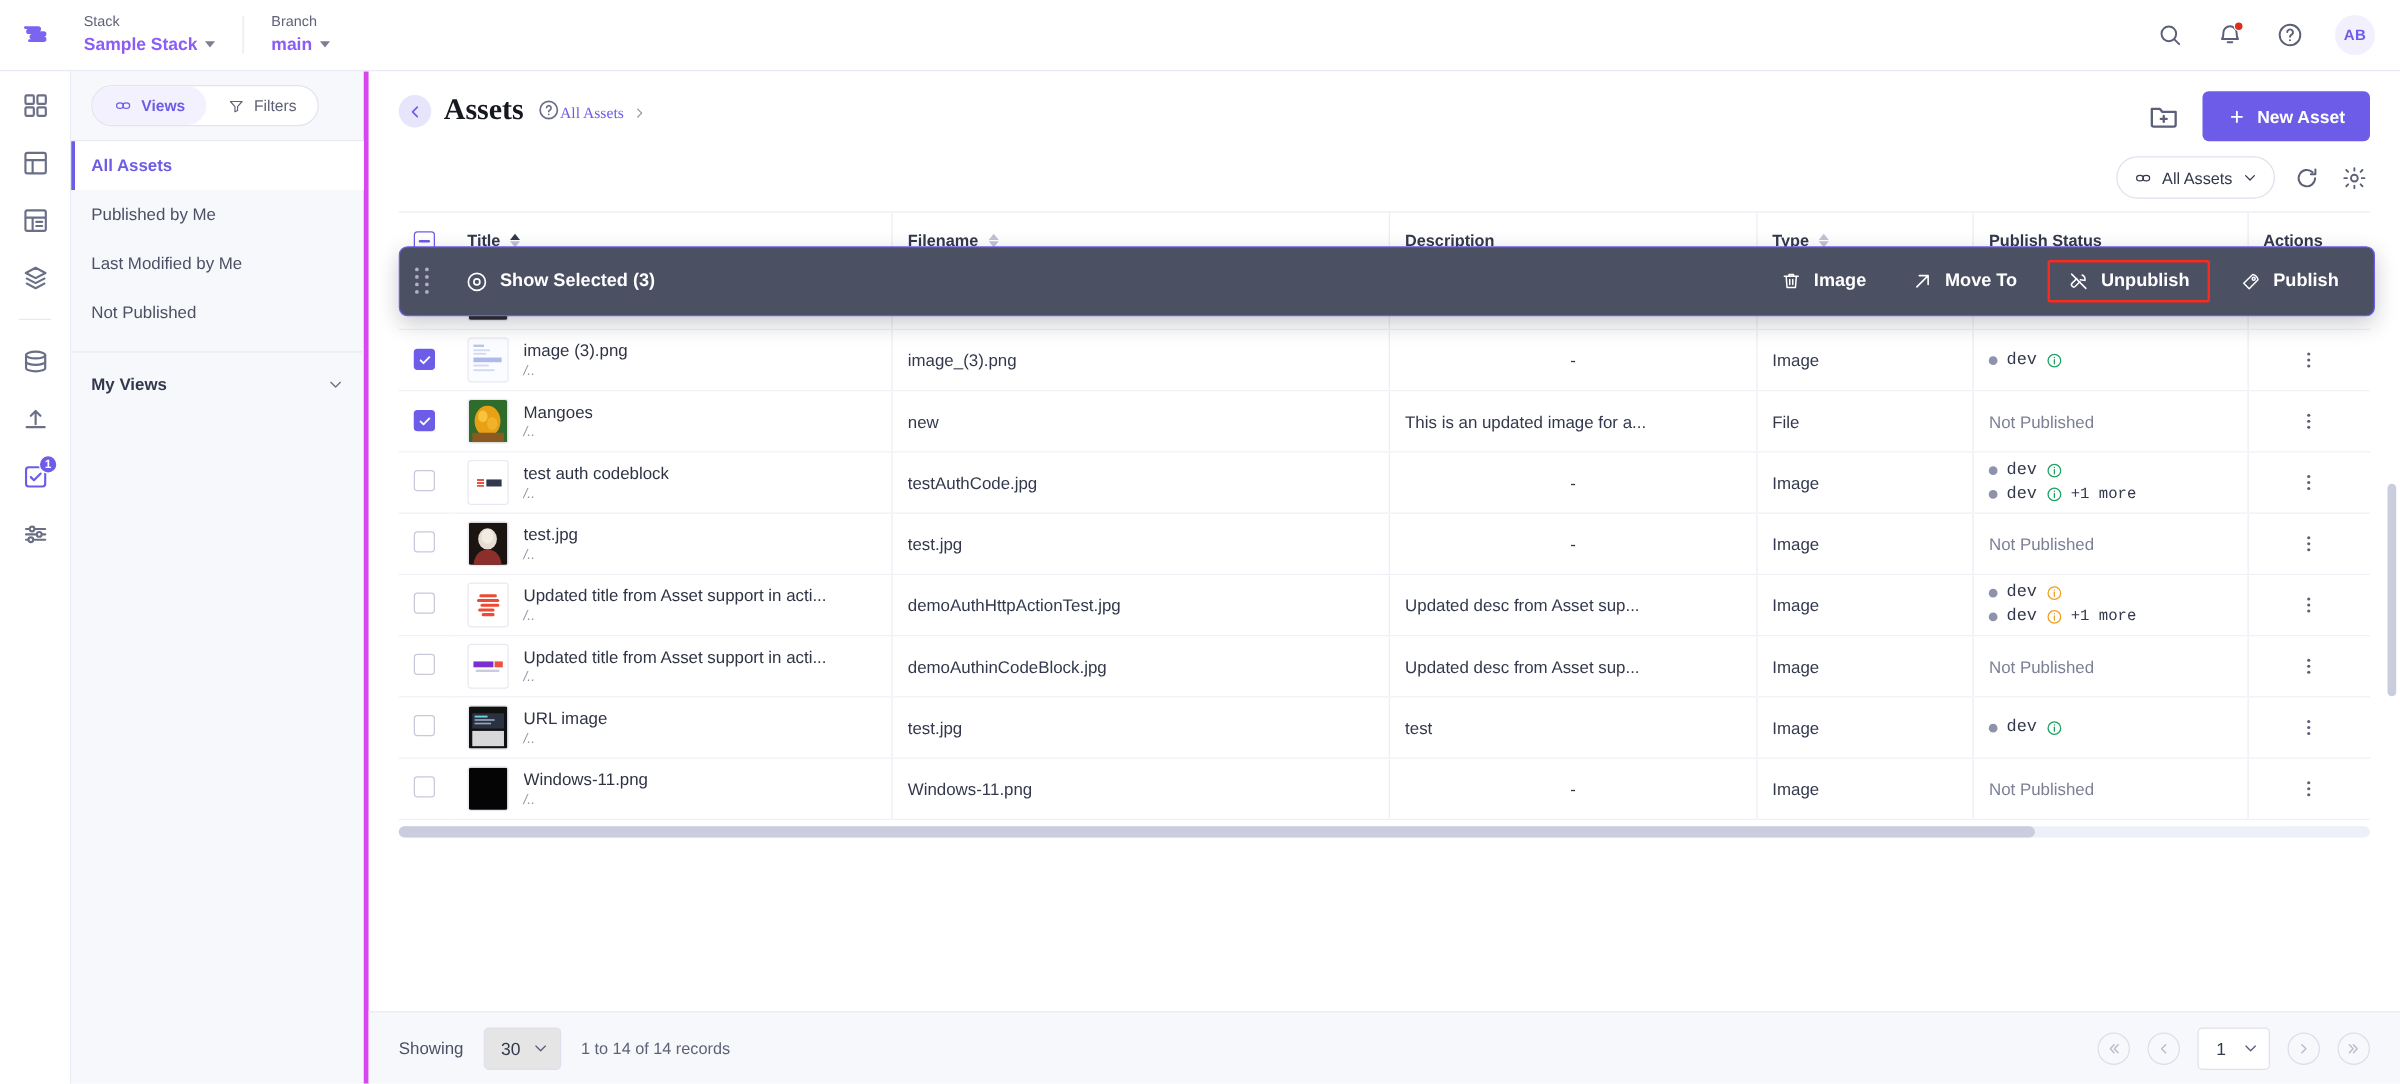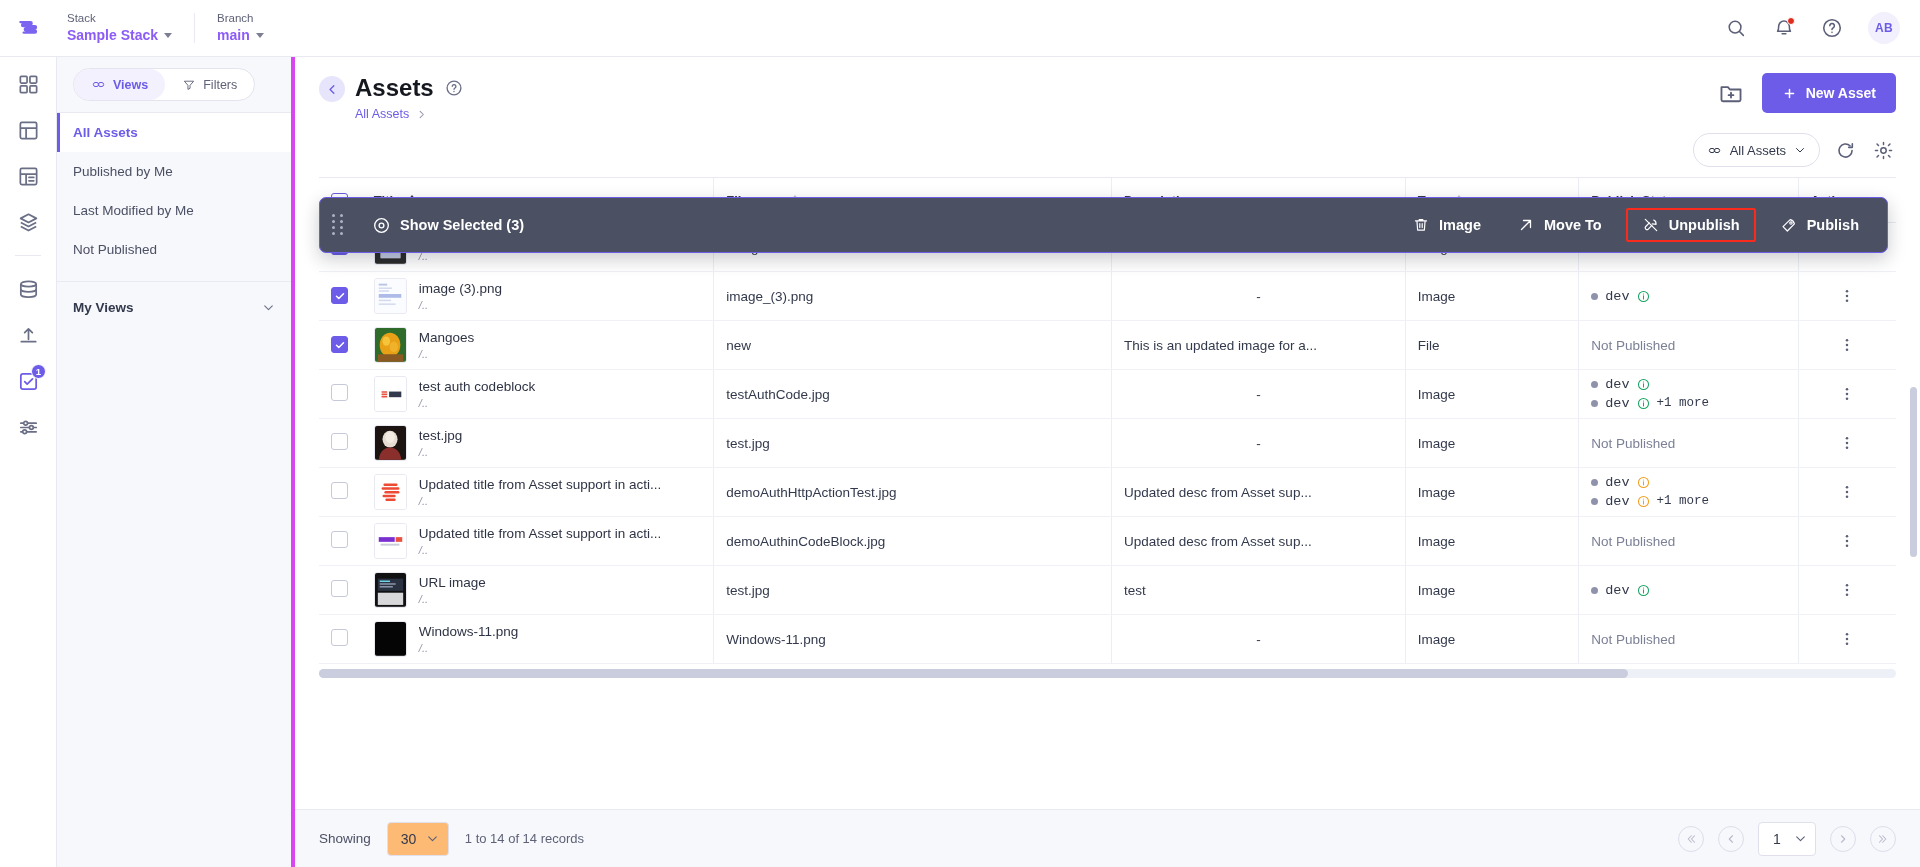"Assets" .title-wrap { flex-direction: column -> row; font-family: none -> Liberation Serif, serif }
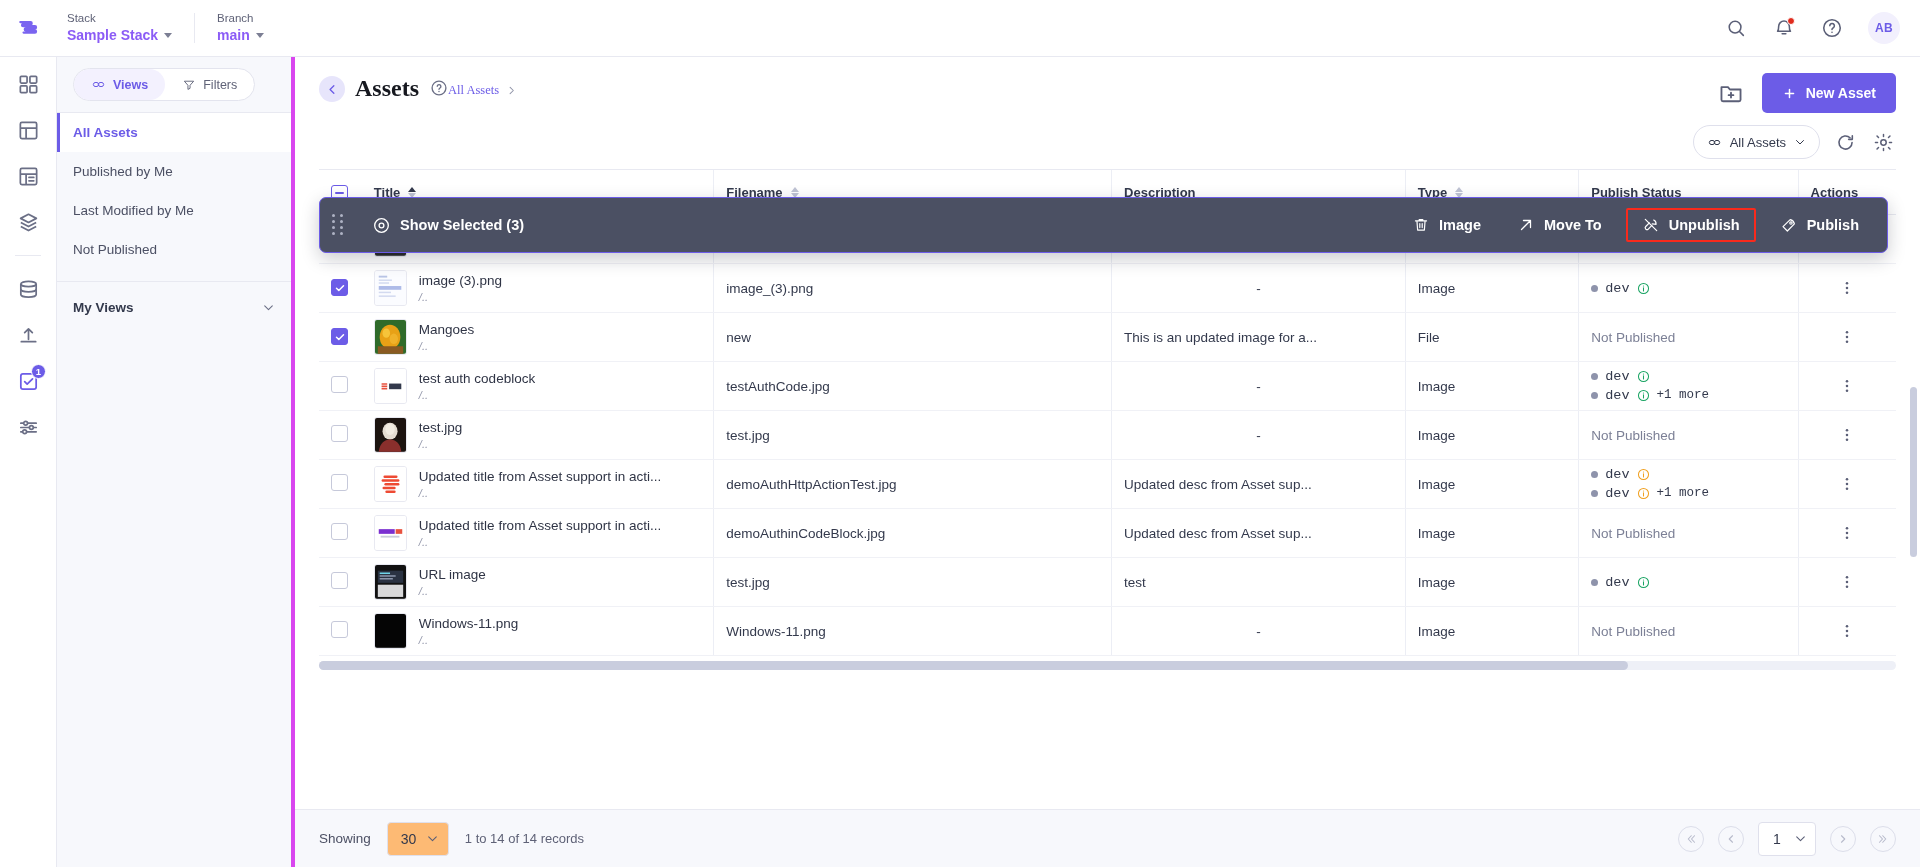"Show Selected (3)" .bulkbar { right: 32px -> 20px }
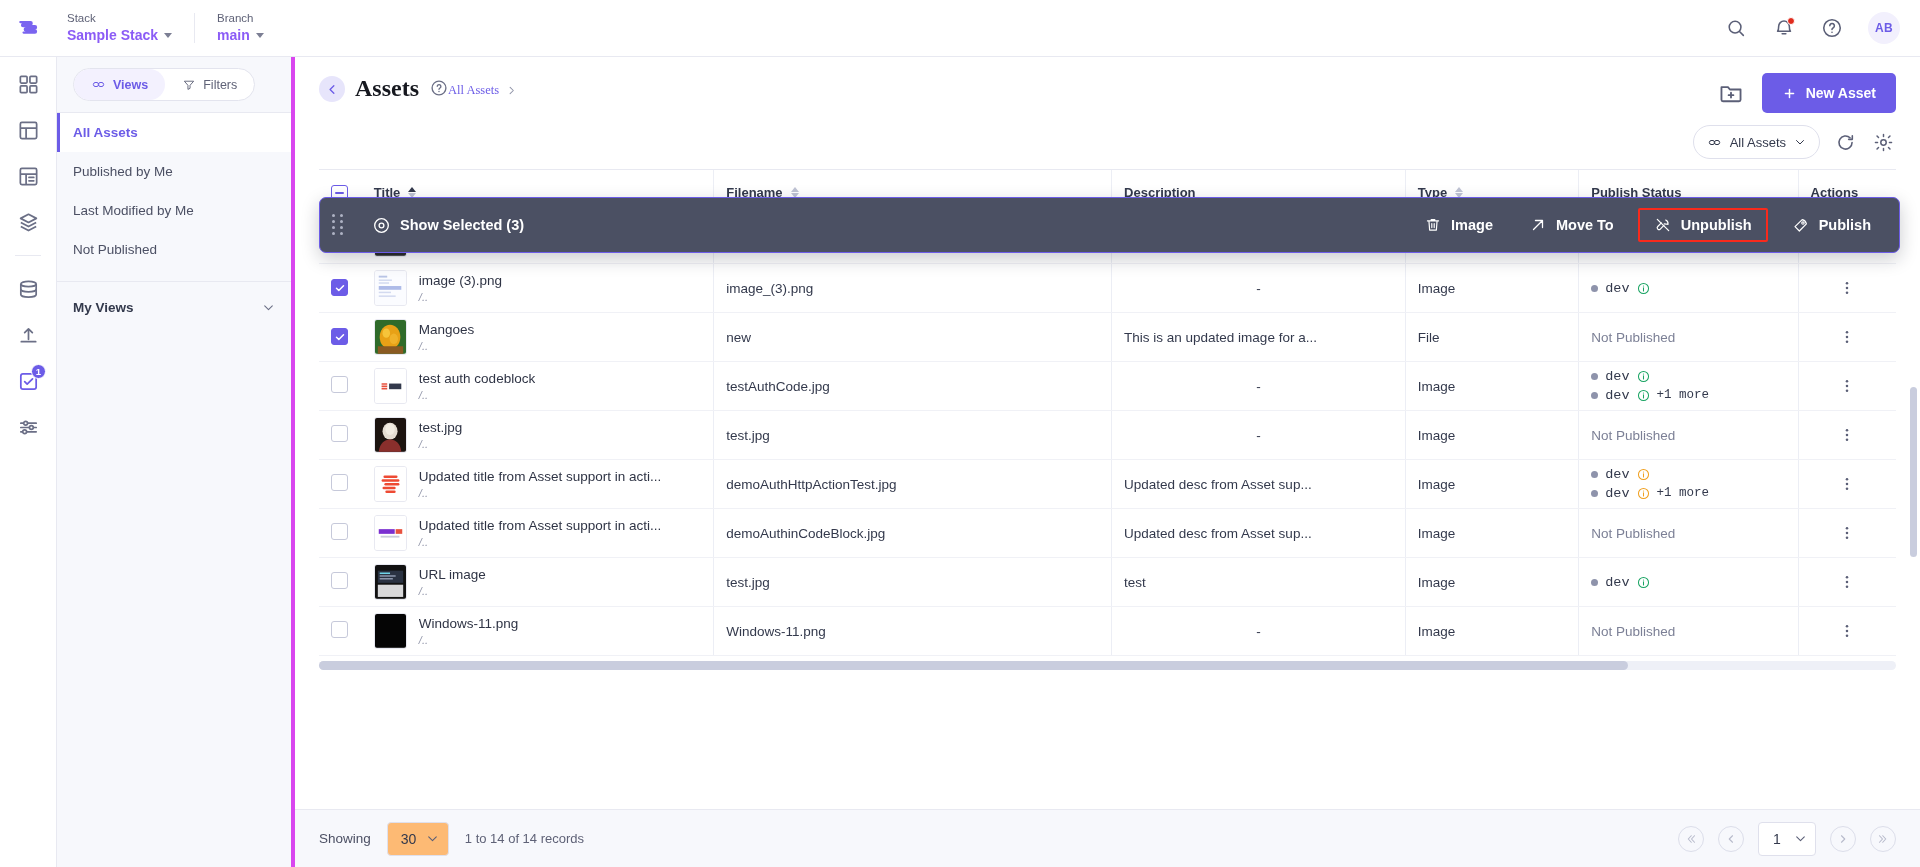"30" .f-select { background: #fdba74 -> #e5e5e5 }
